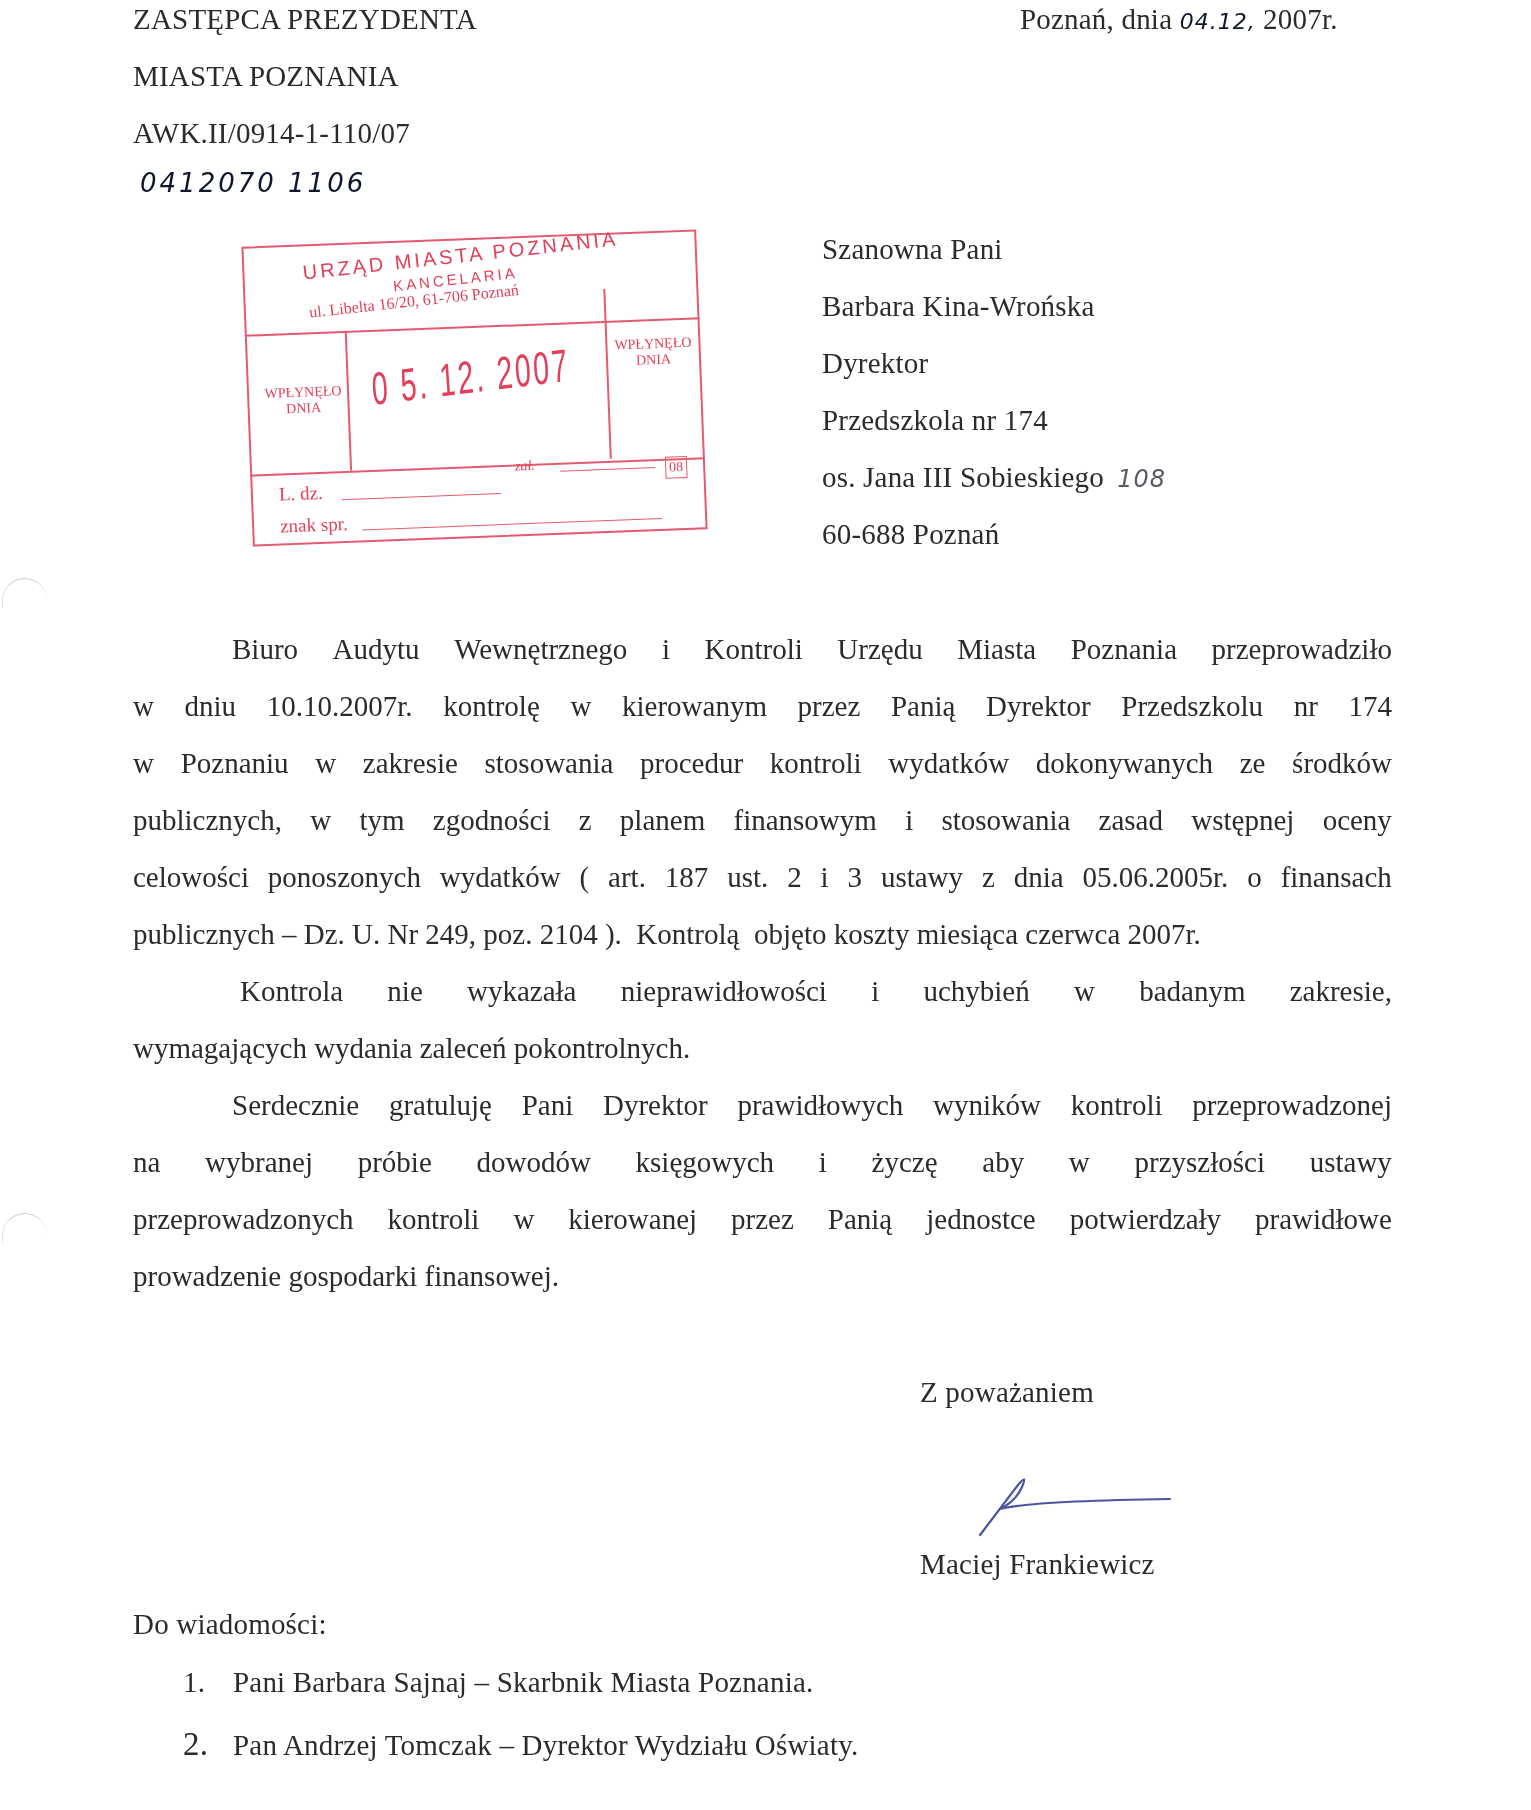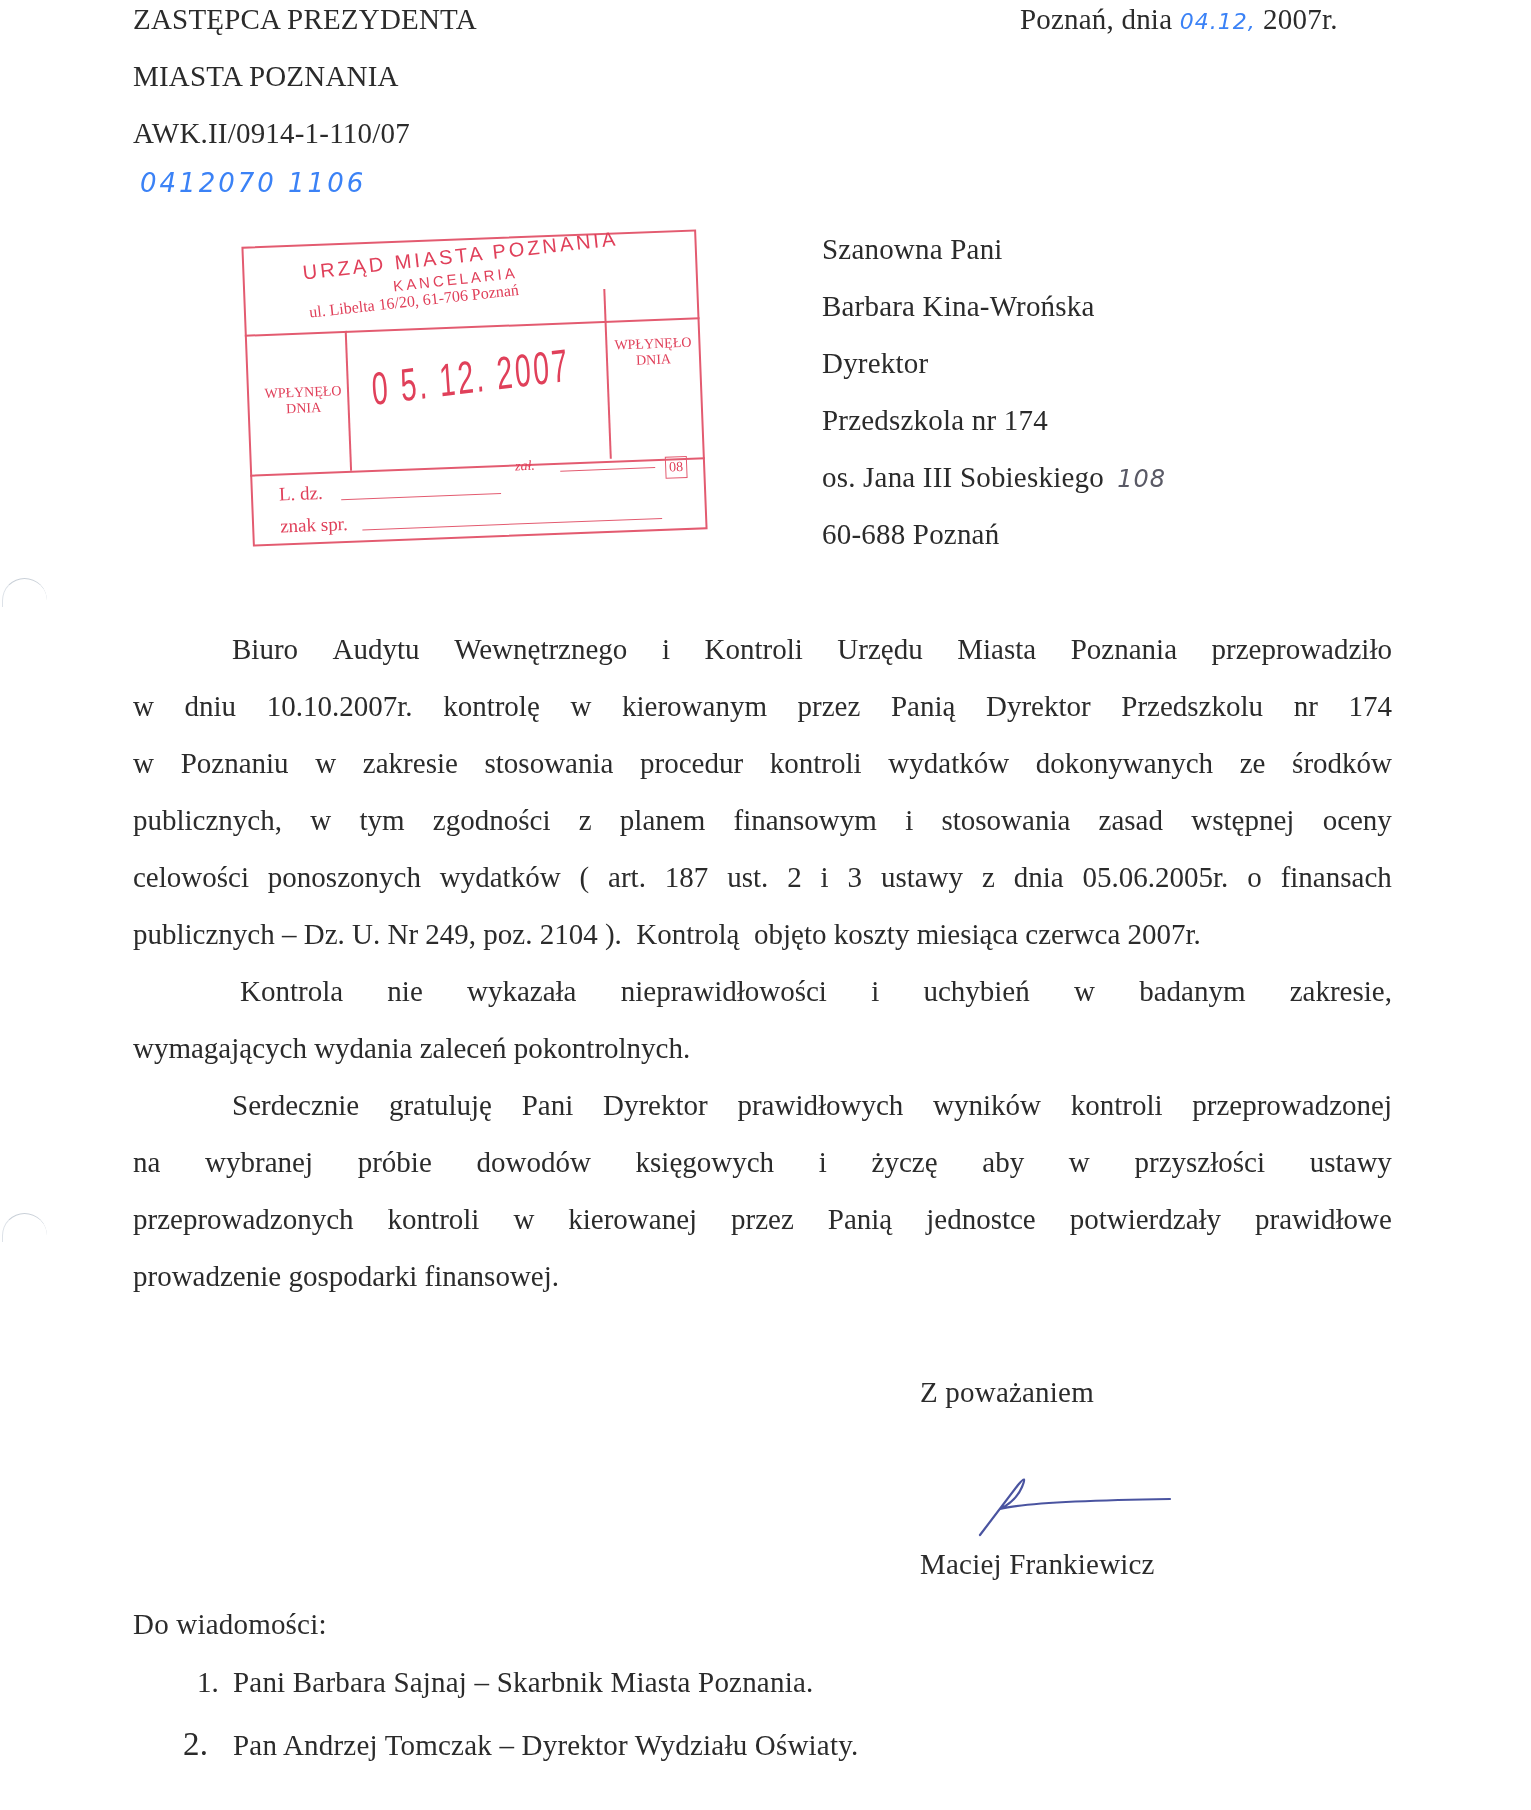"04.12," .hw { color: #3b82f6 -> #0f172a }
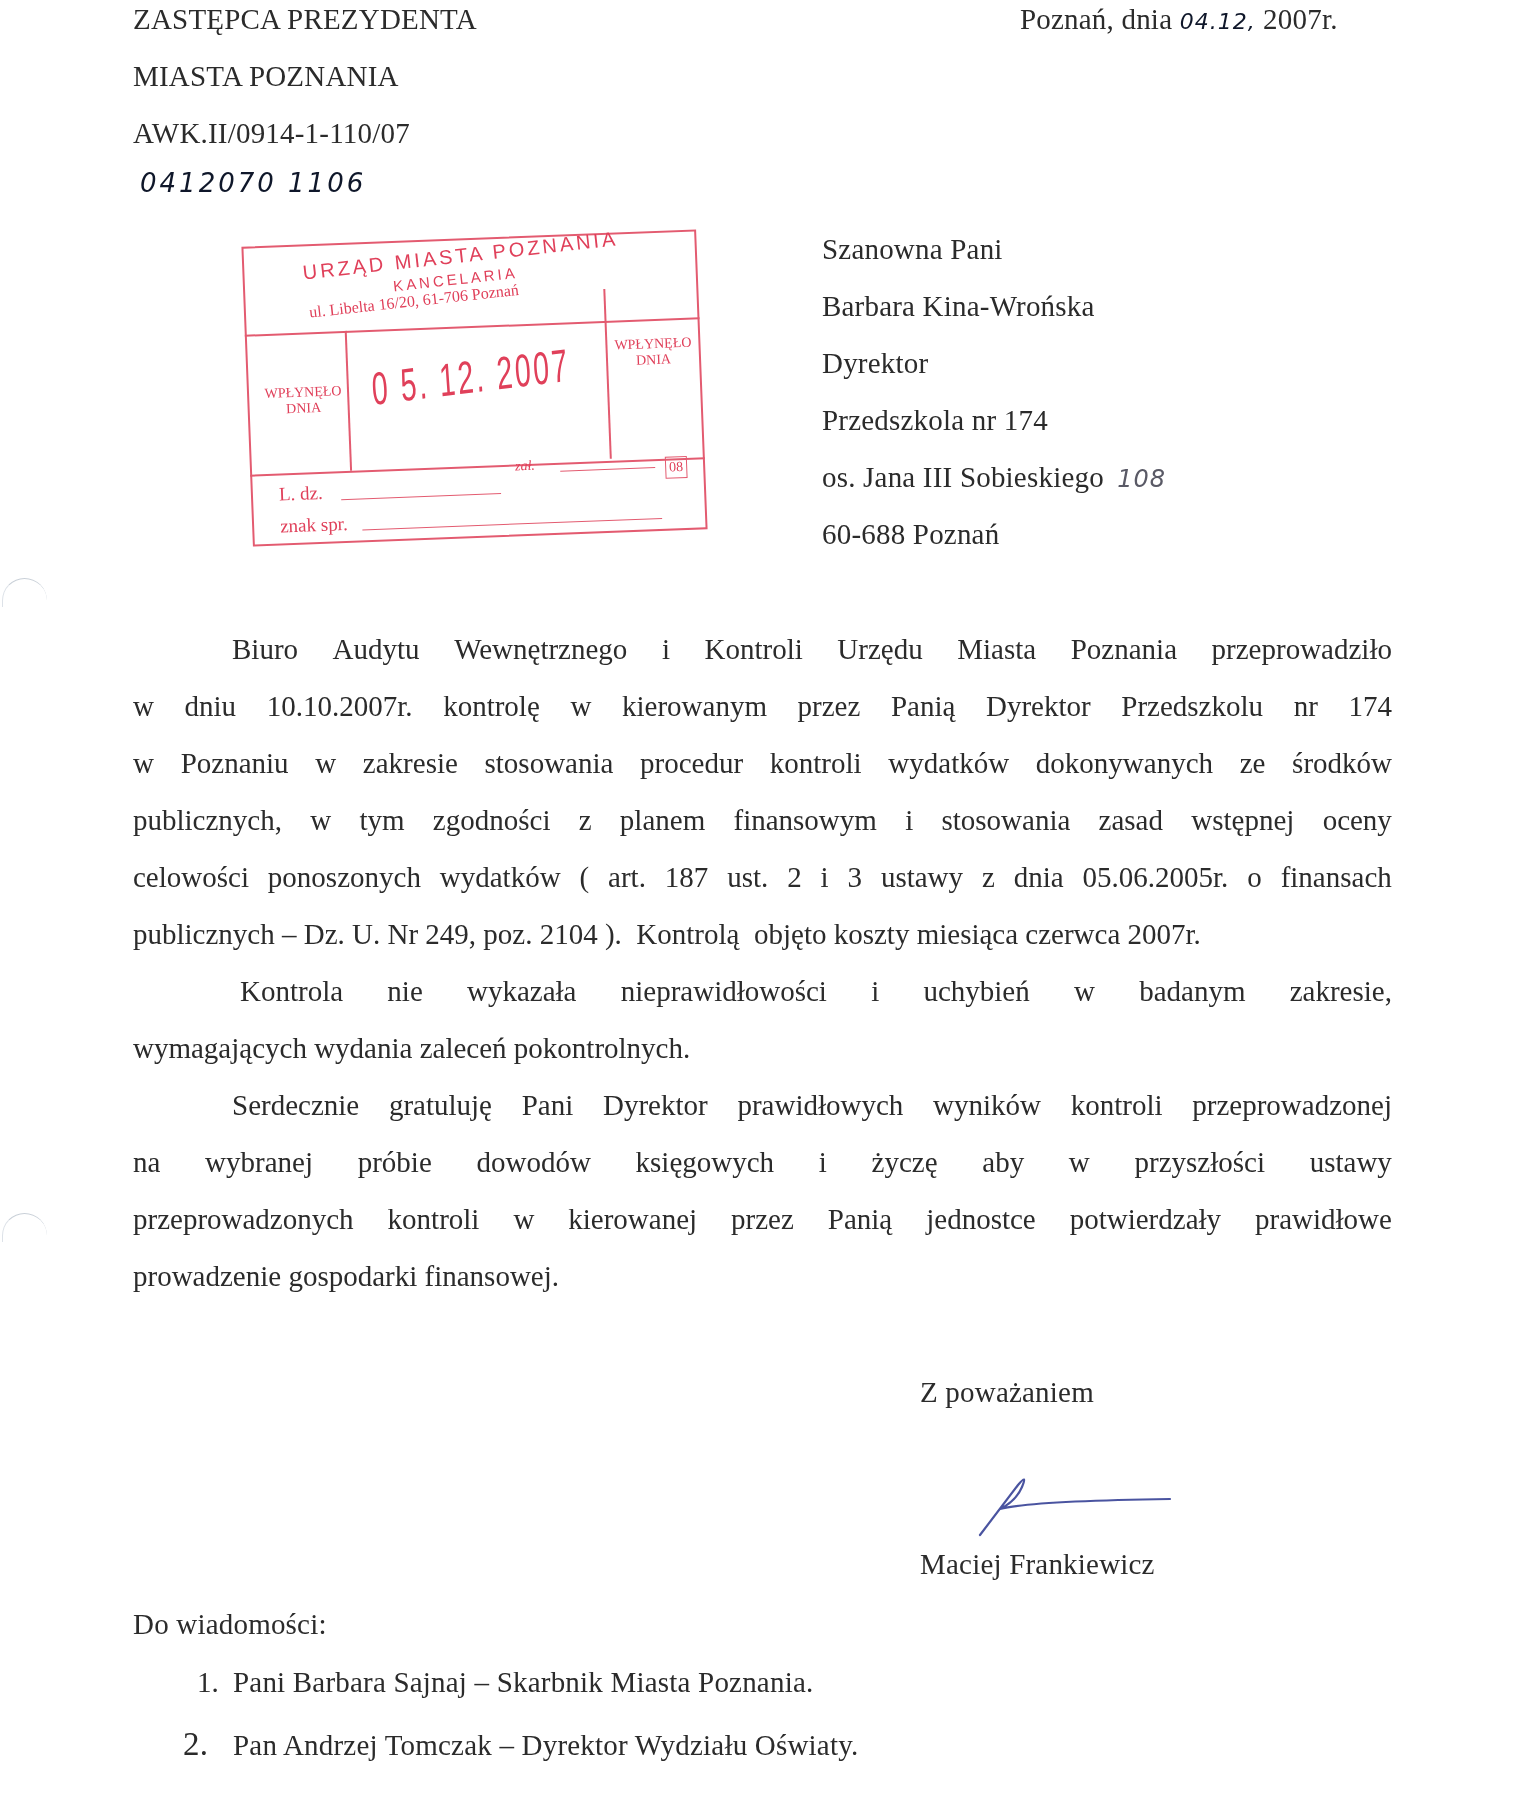"1. Pani Barbara Sajnaj –" div.line { text-align: center -> none }
